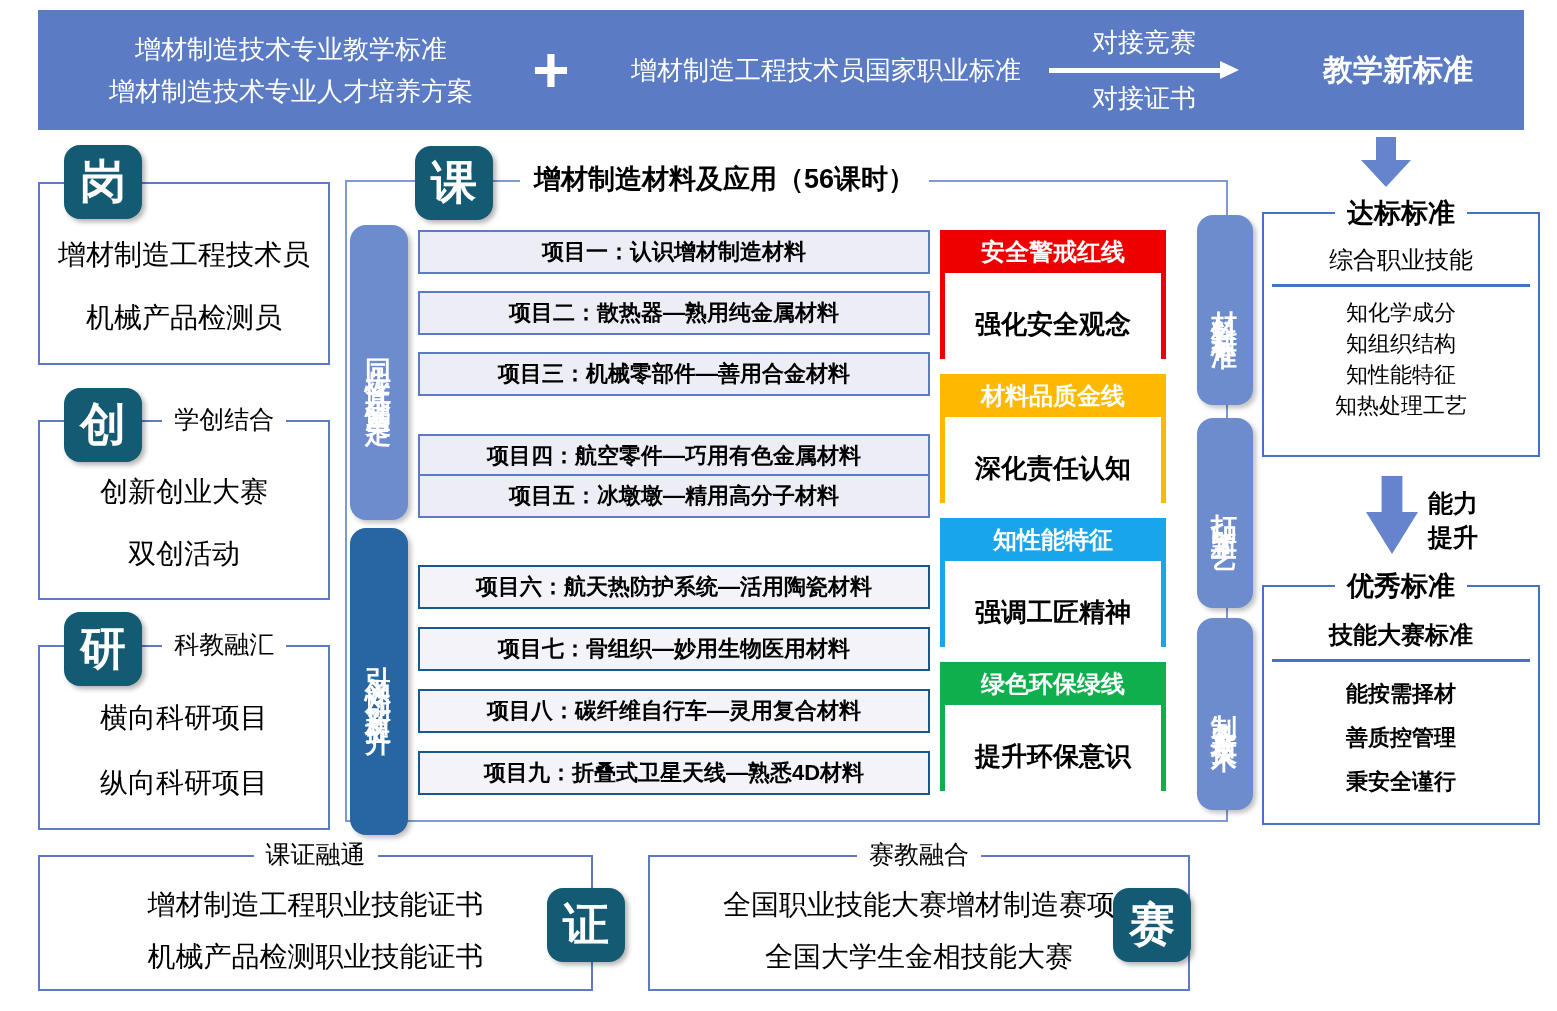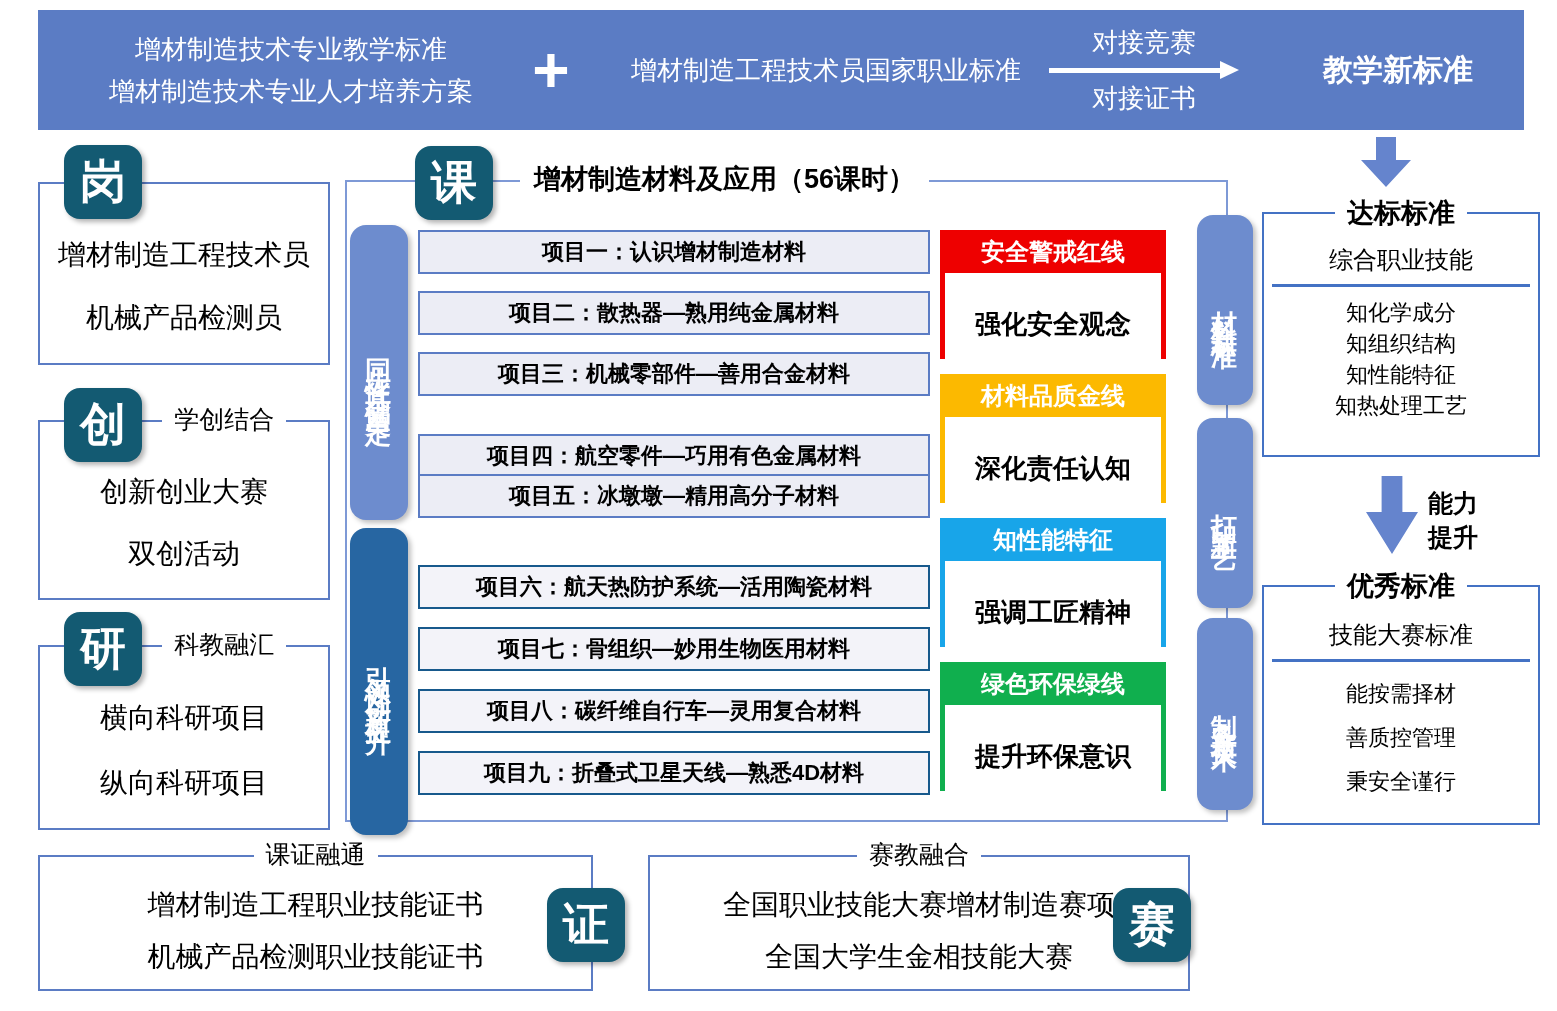"技能大赛标准" div { font-weight: none -> bold }
